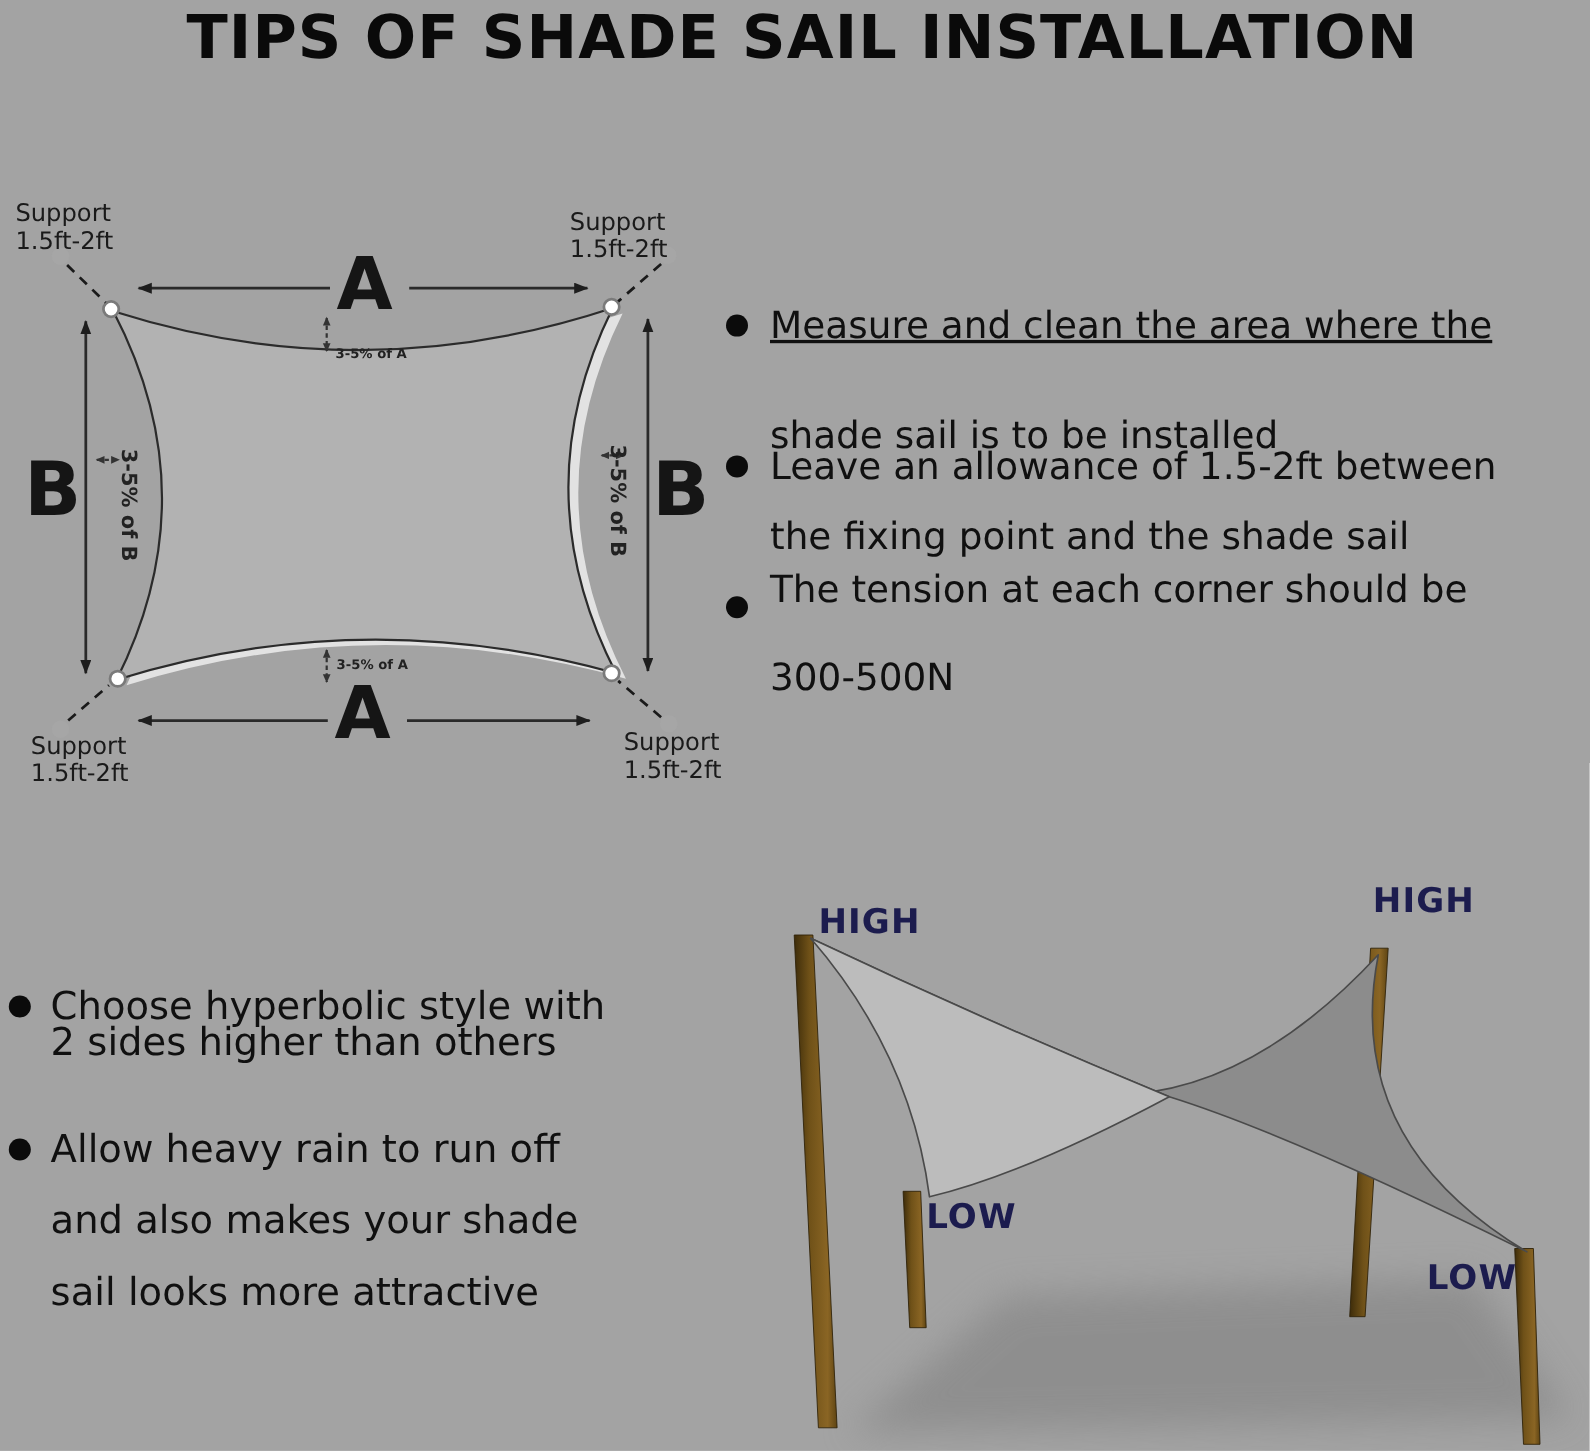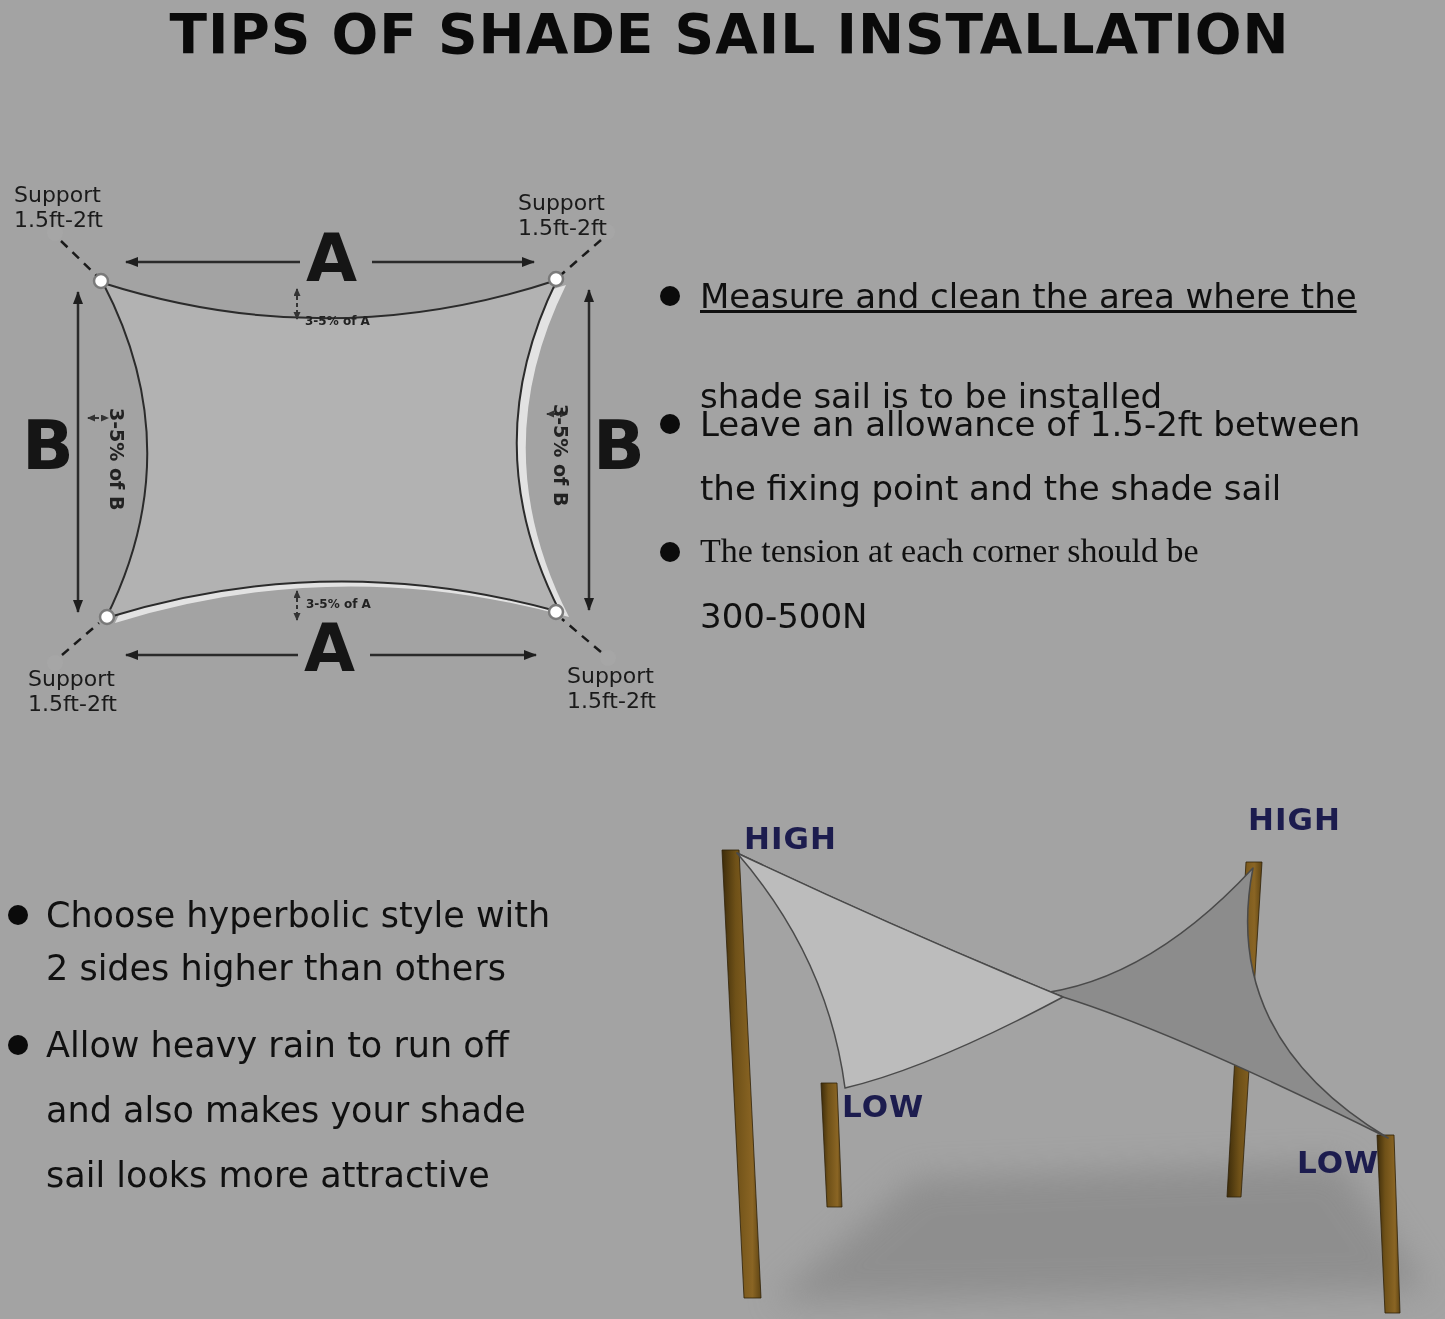"The tension at each corner" div.abs { font-family: Liberation Serif, serif -> none; top: 532px -> 516px }
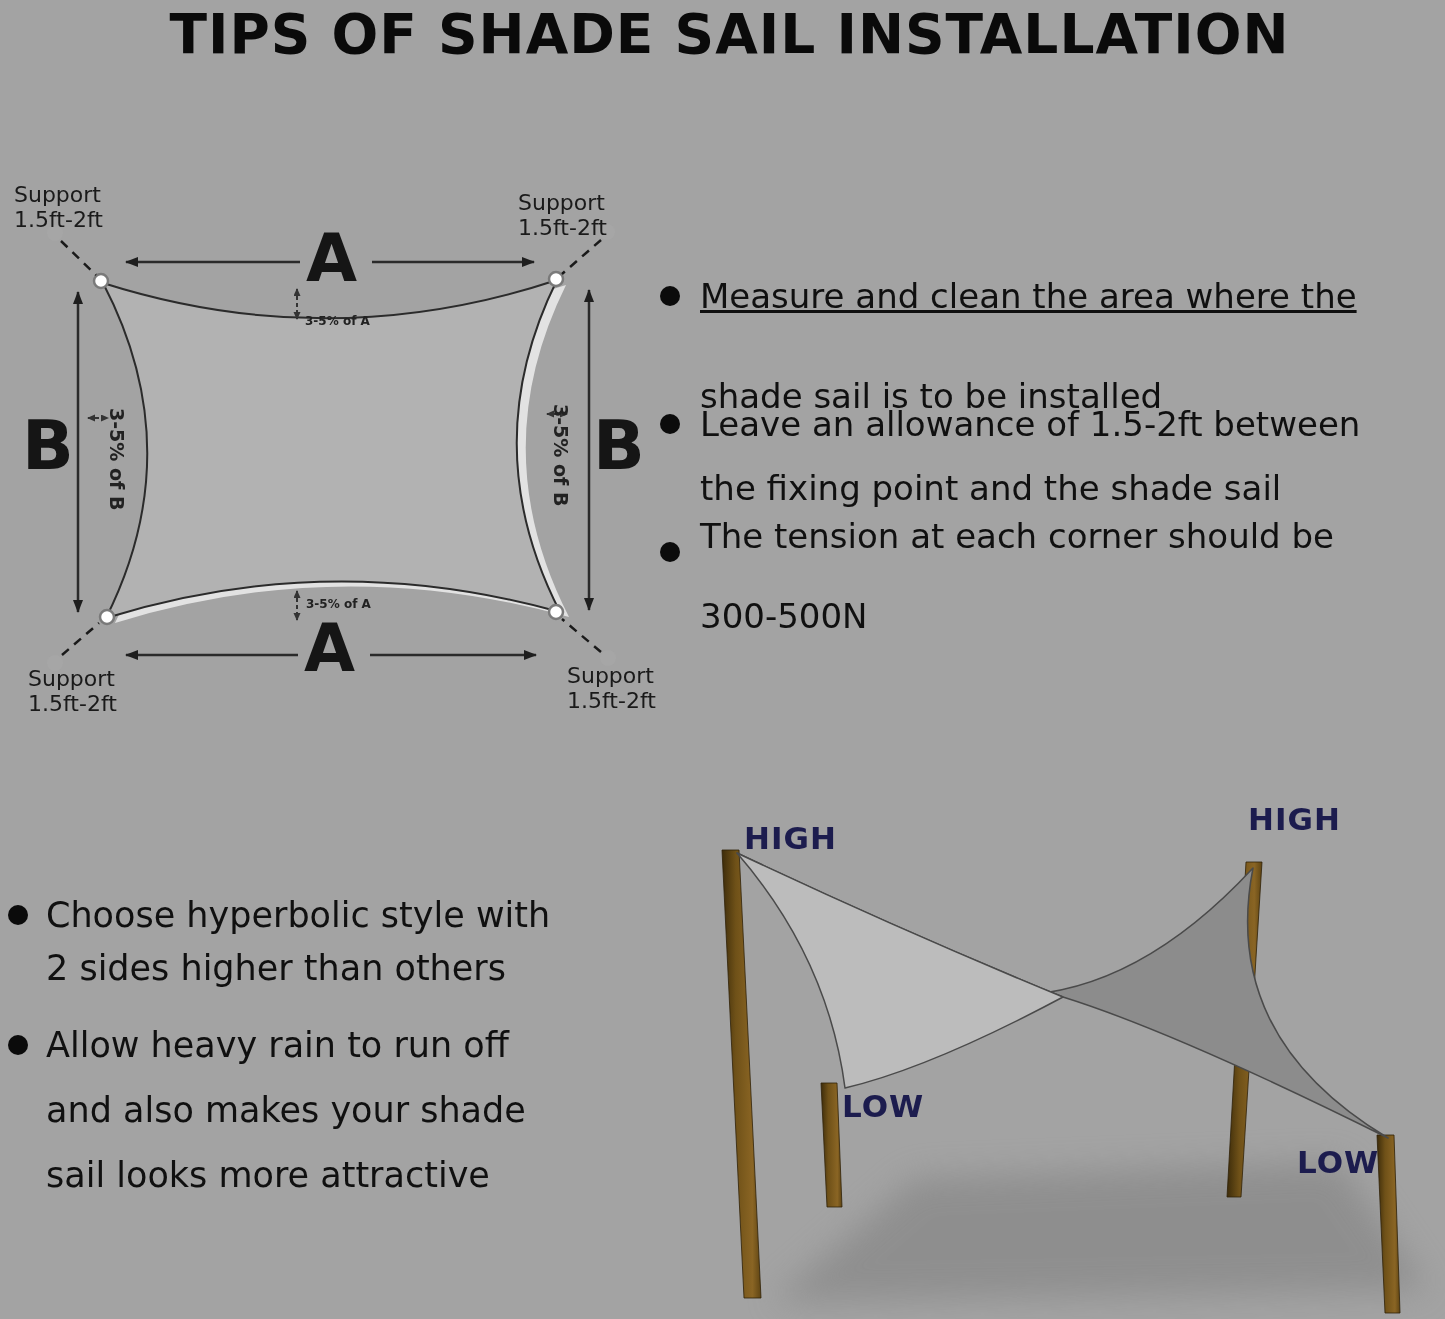"2 sides higher than others" div.abs { top: 948px -> 928px }
